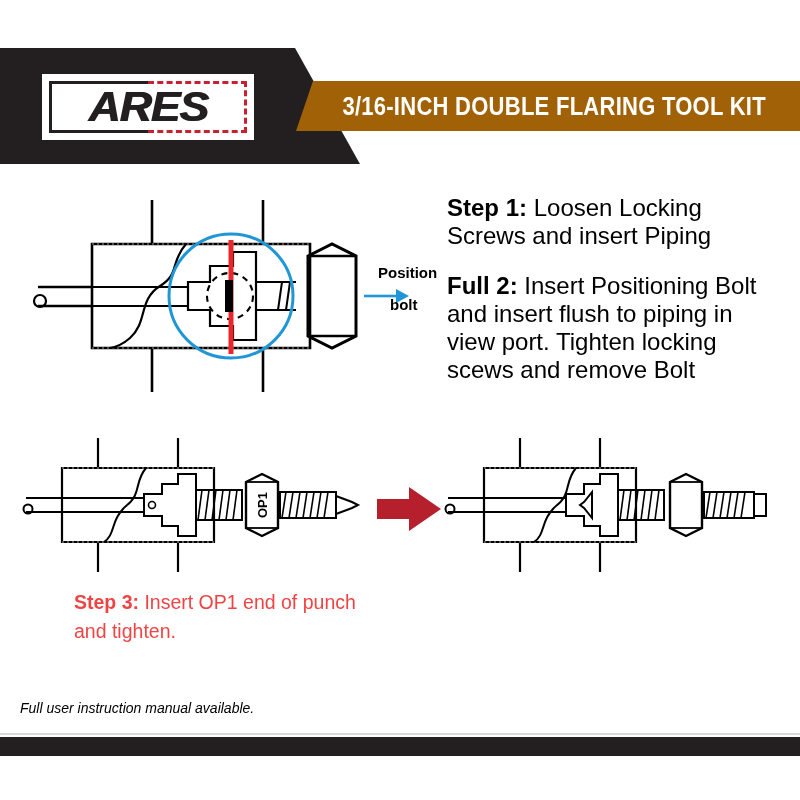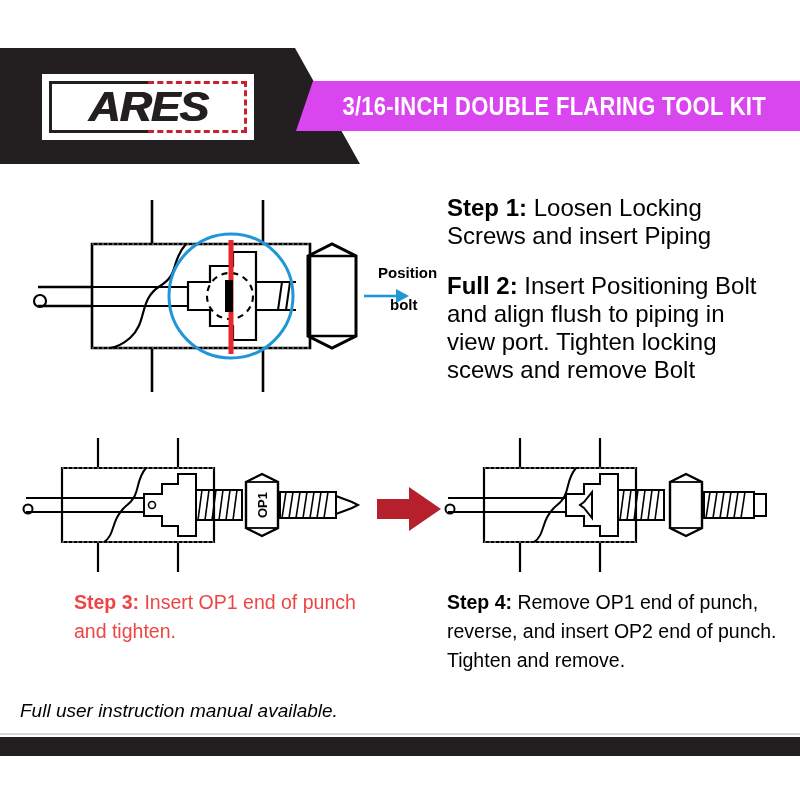"3/16-INCH DOUBLE FLARING TOOL KIT" .header-red { background: #d946ef -> #a16207 }
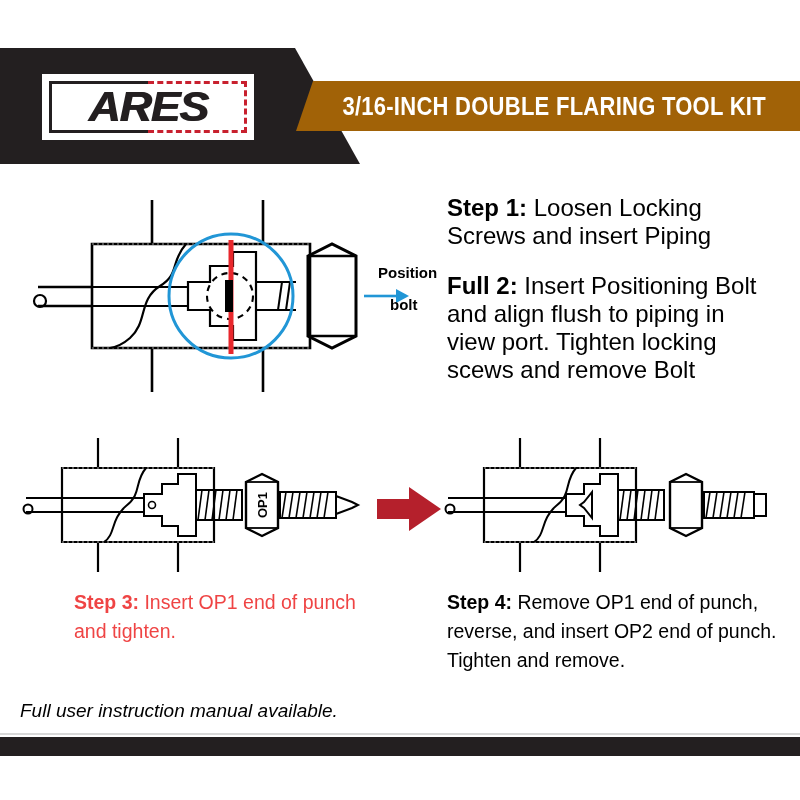"Insert Positioning Bolt and align" span { text: align -> insert }
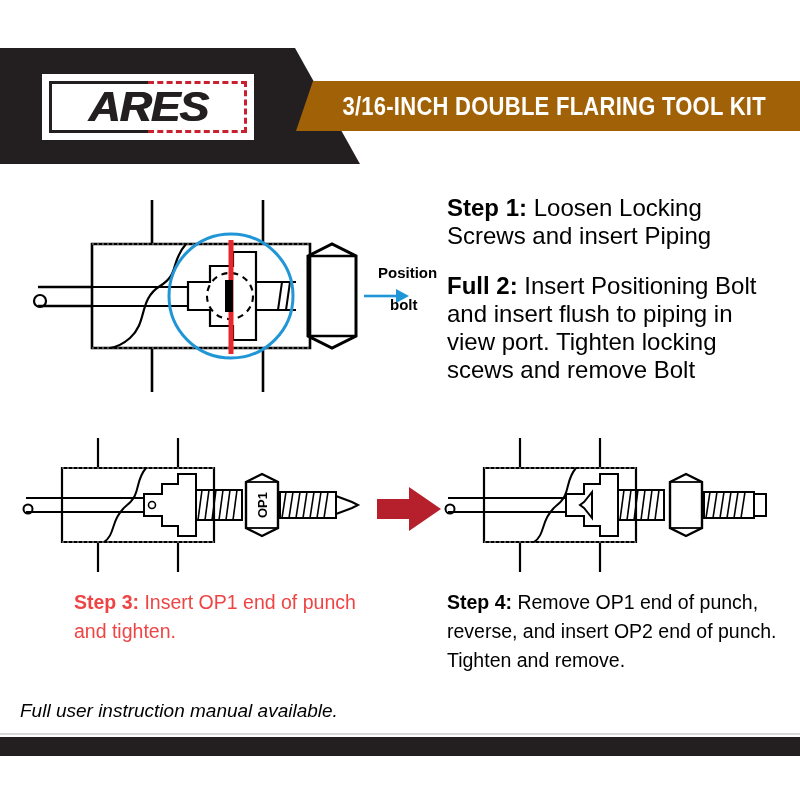"Step 4: Remove OP1 end" div.step4-text { html: <div> <b>Step 4:</b><span> Remove OP1 end of punch, reverse, and insert OP2 end of punch. Tighten and remove.</span> </div> -> none }
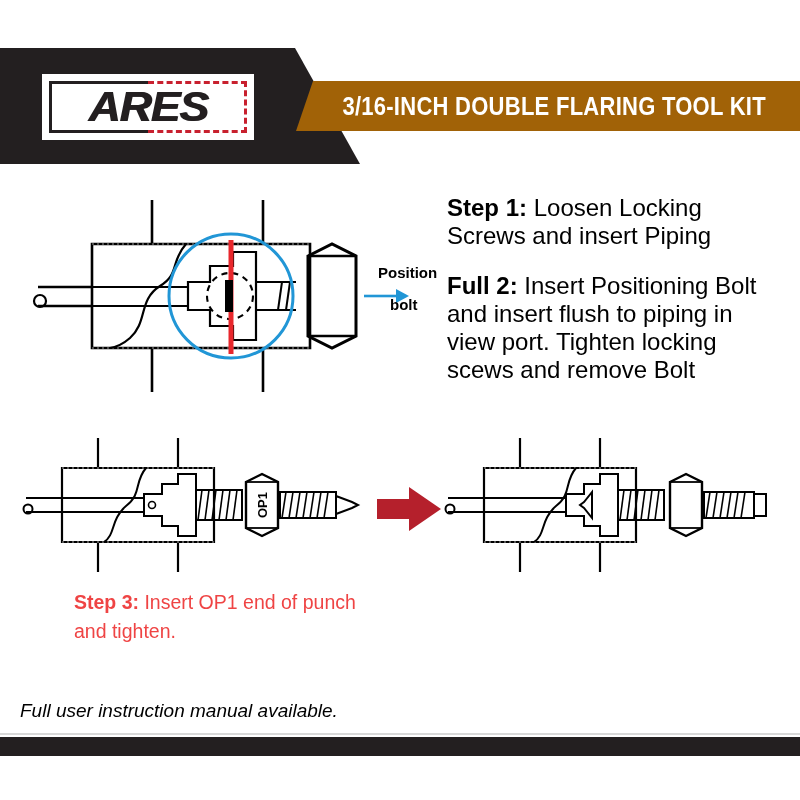"Full user instruction manual available." .footer-note { font-size: 19px -> 14px }
